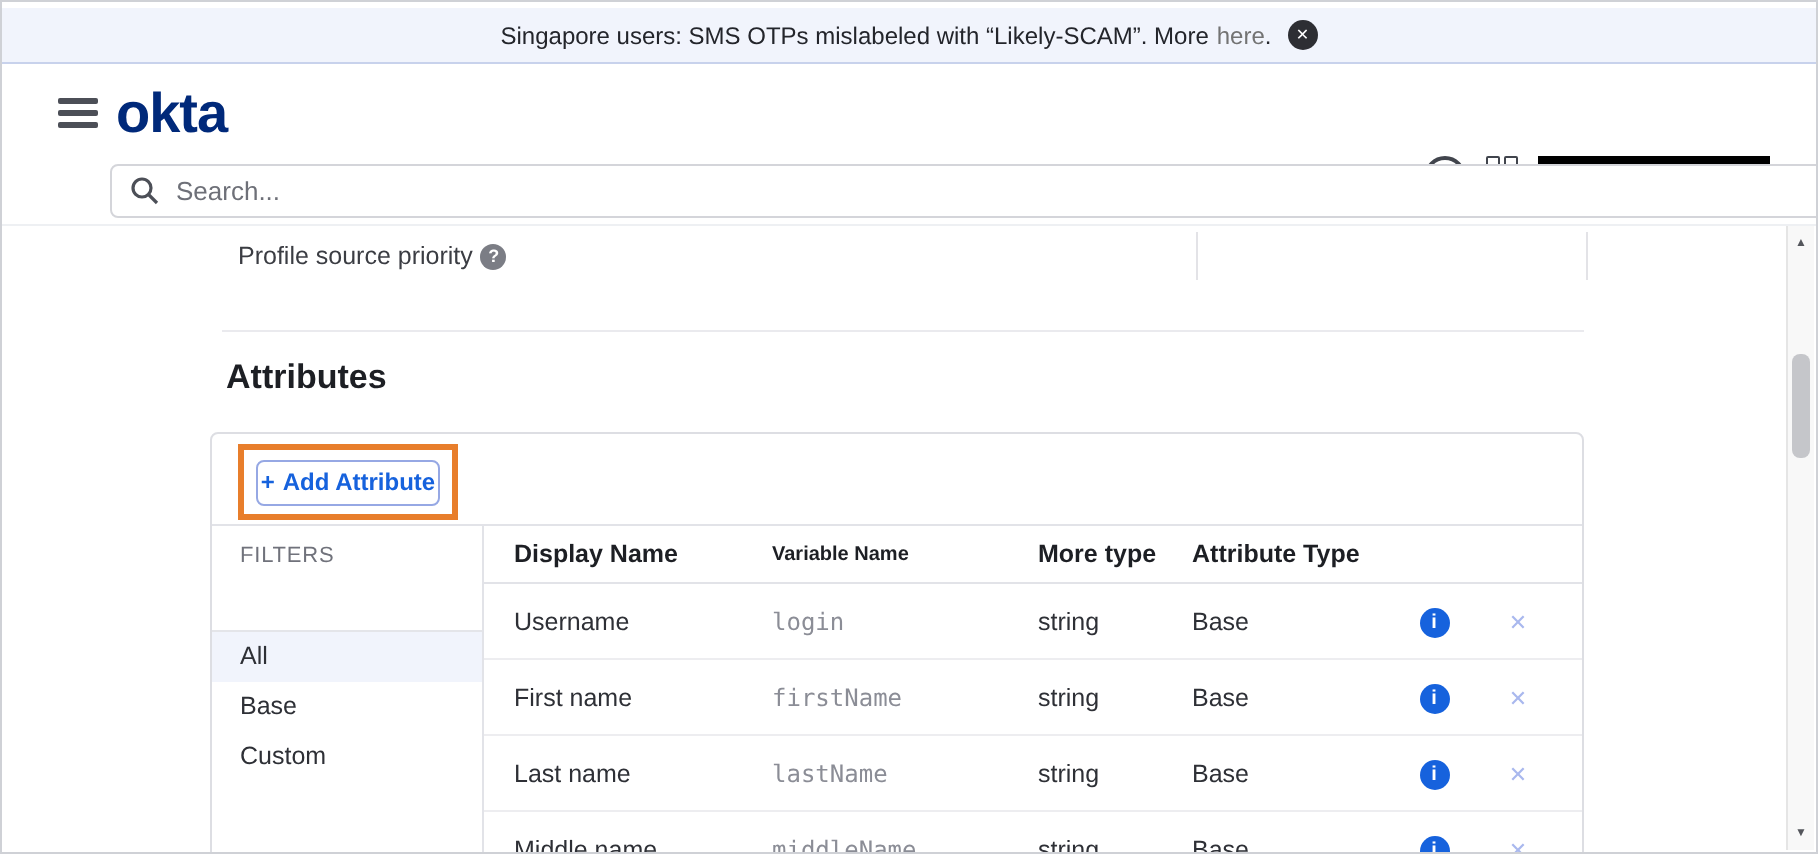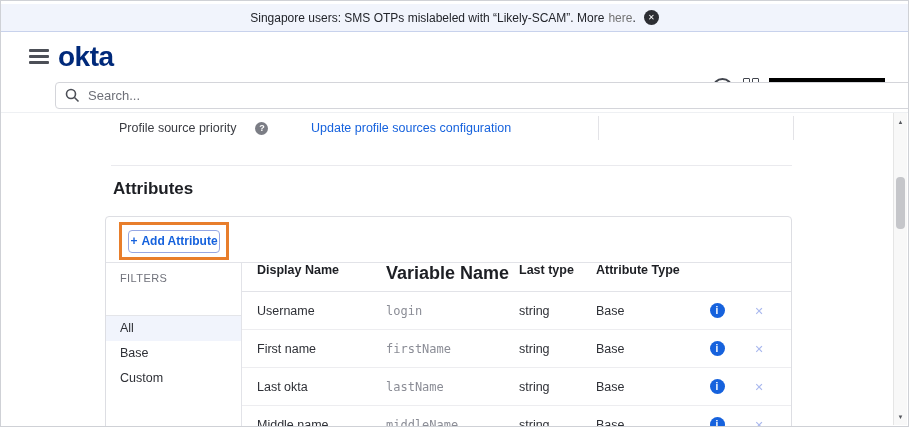"Profile source priority" .psp-label { gap: 19px -> 4px }
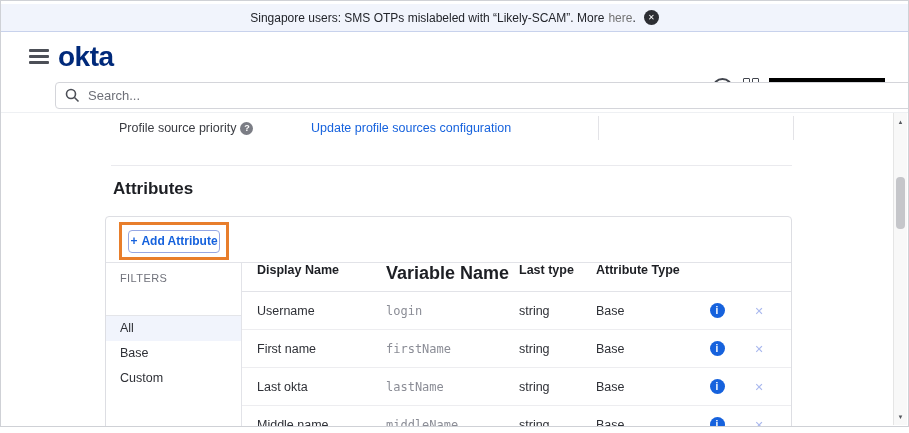"Update profile sources configuration" a.psp-link { html: <a>Update profile sources configuration</a> -> none }
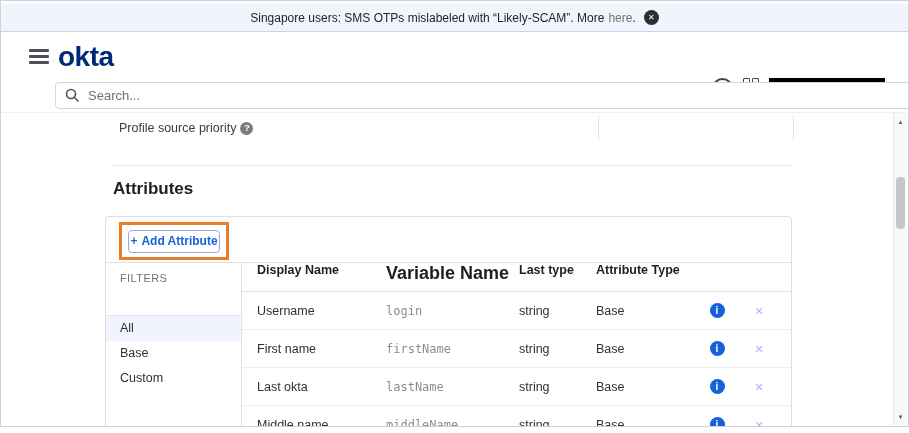"Display Name" .t-head { align-items: none -> center }
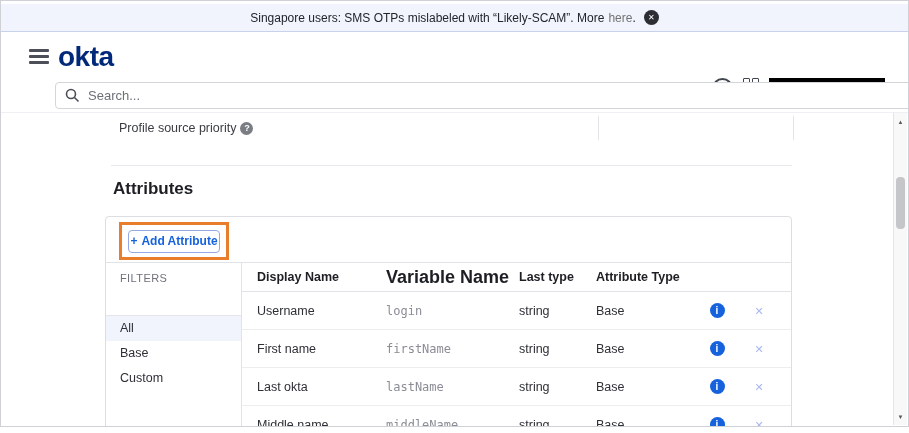"Variable Name" .t-head .c2 { font-size: 18px -> 10px }
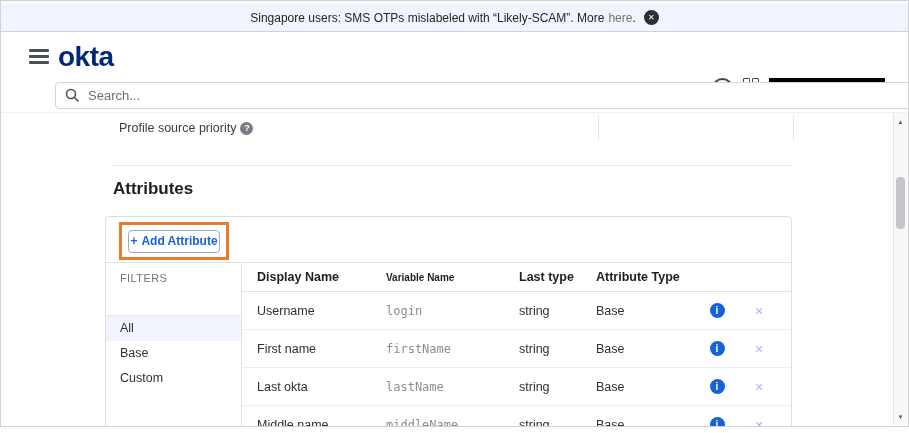"Last type" span.c3 { text: Last -> More }
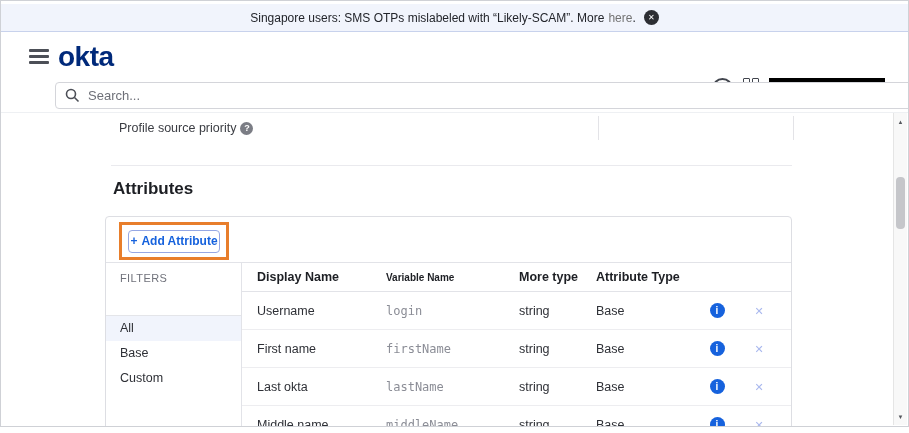"Last okta" span.c1 { text: okta -> name }
